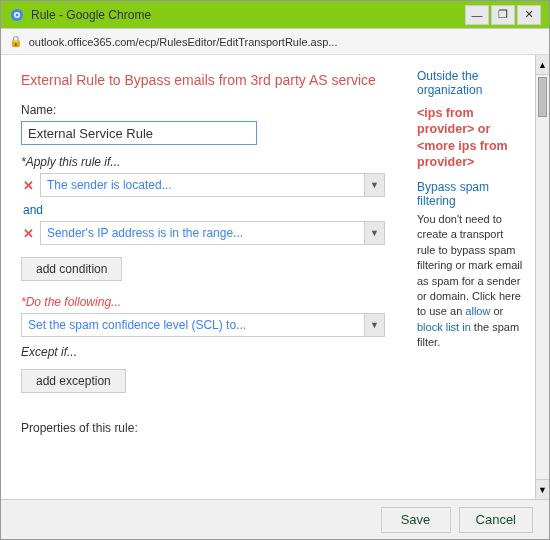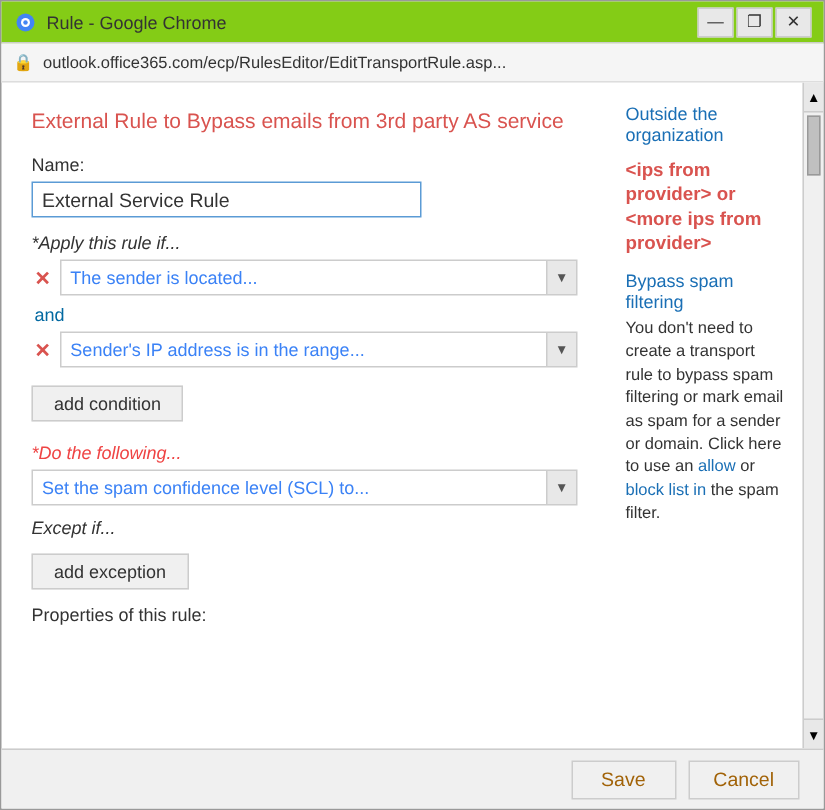"External Service Rule" .text-input { width: 260px -> 236px }
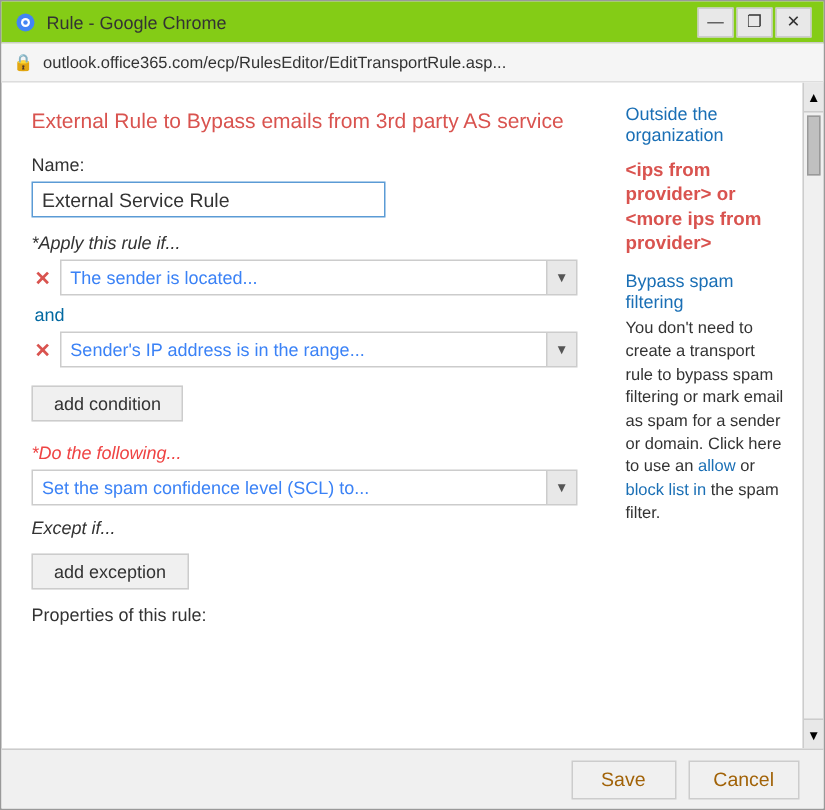"Properties of this rule:" .properties-label { margin-top: 4px -> 22px }
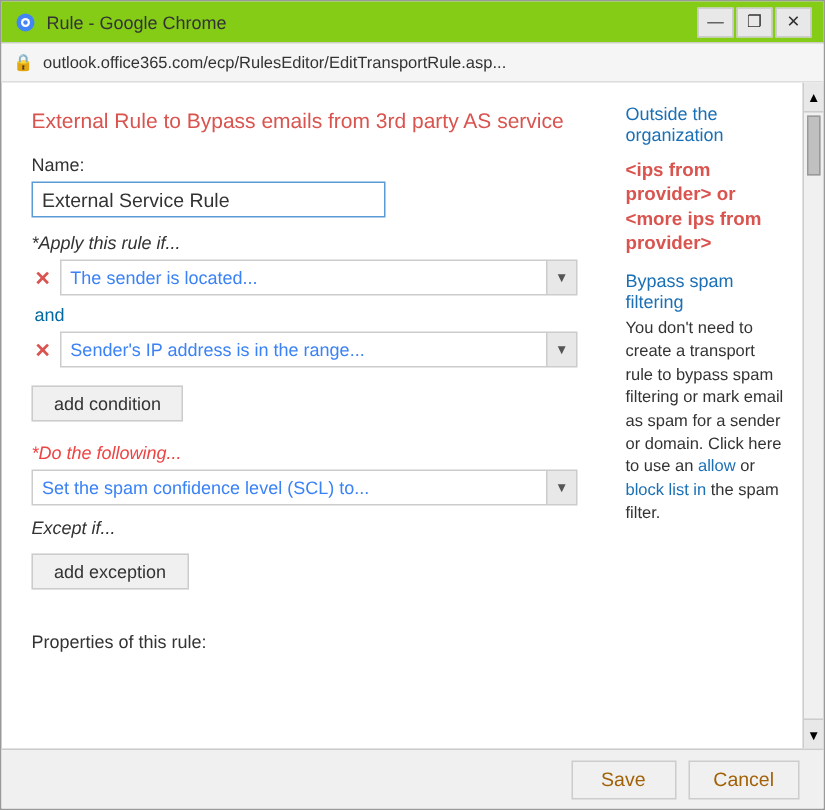"Save" .action-button { color: #a16207 -> #14532d }
